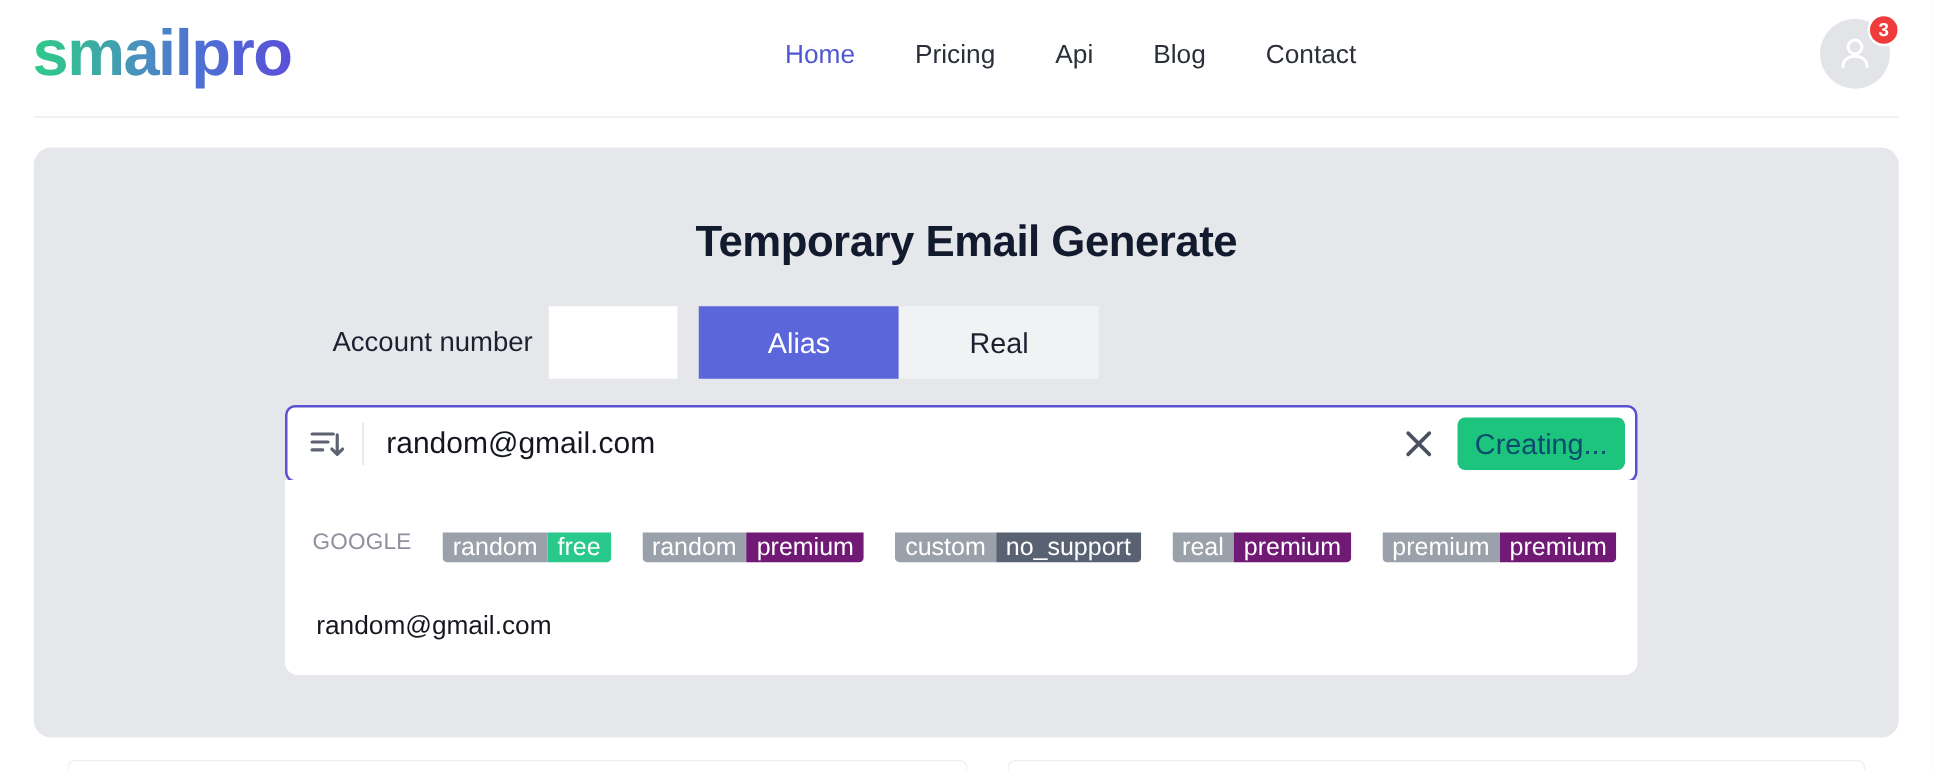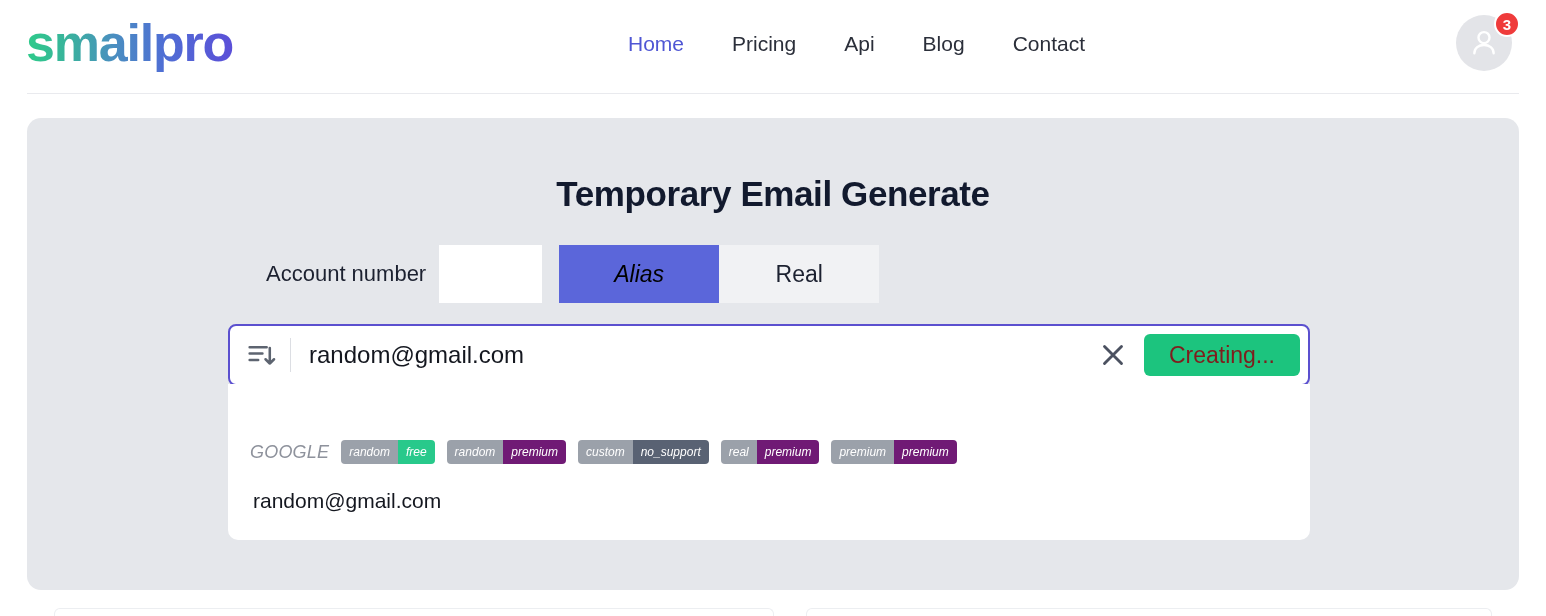"Alias" .seg-btn.active { color: #000000 -> #ffffff; font-style: italic -> none }
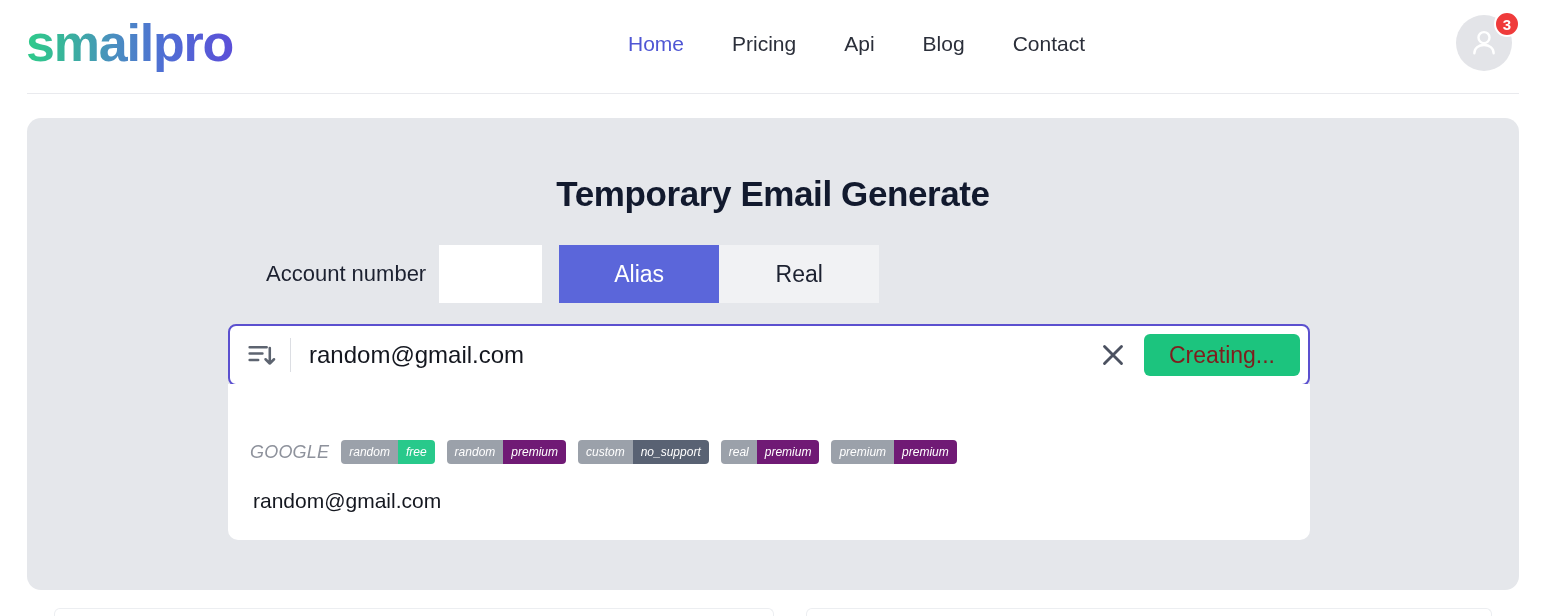"Creating..." .create-btn { color: #7f1d1d -> #0c4a6e; padding: 0 25px -> 0 14px }
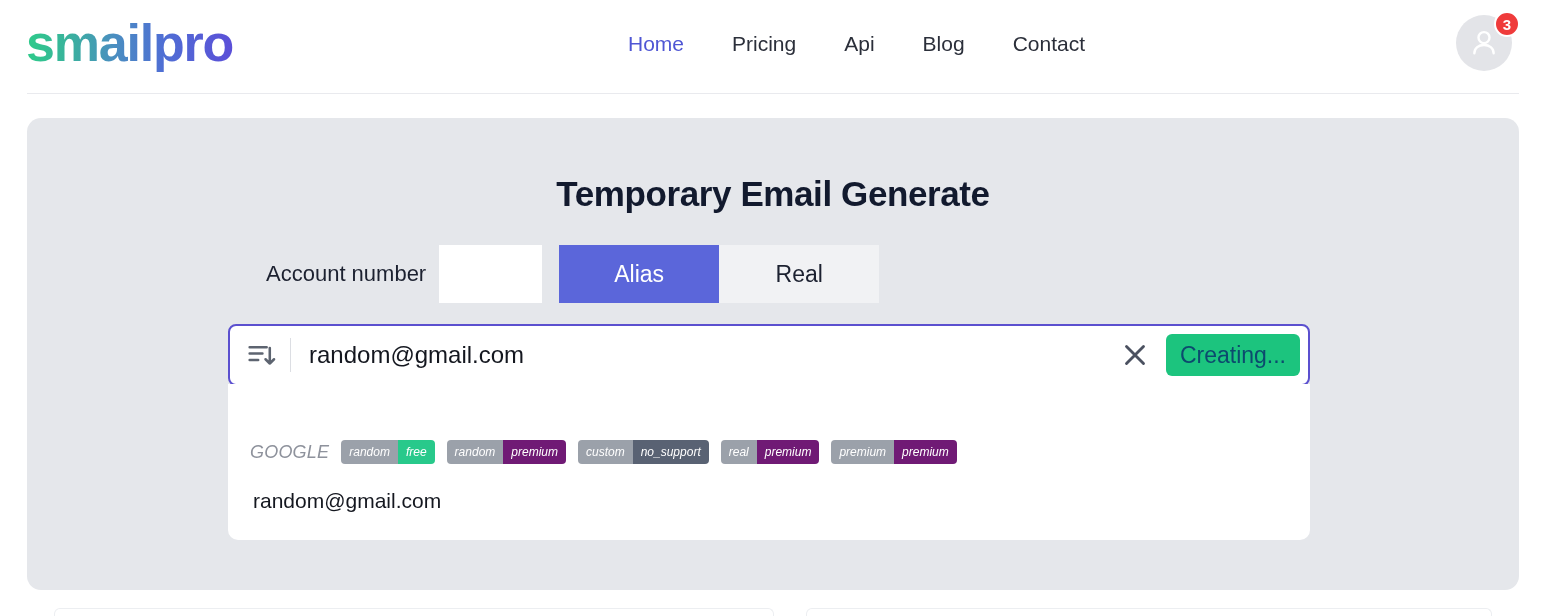"GOOGLE" .tag-row { font-style: italic -> none; gap: 12px -> 25px; top: 56px -> 32px }
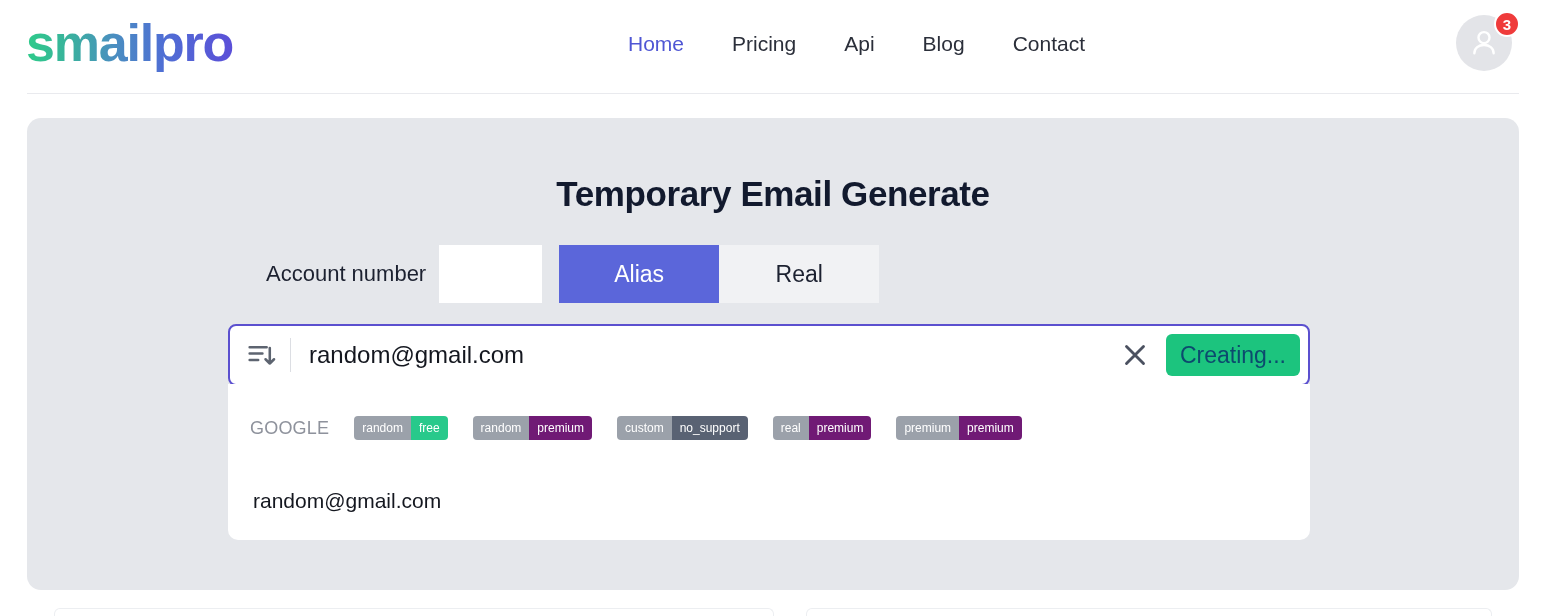"random" .tag { align-items: none -> flex-end; font-size: 12px -> 20px; height: 24px -> 34px }
